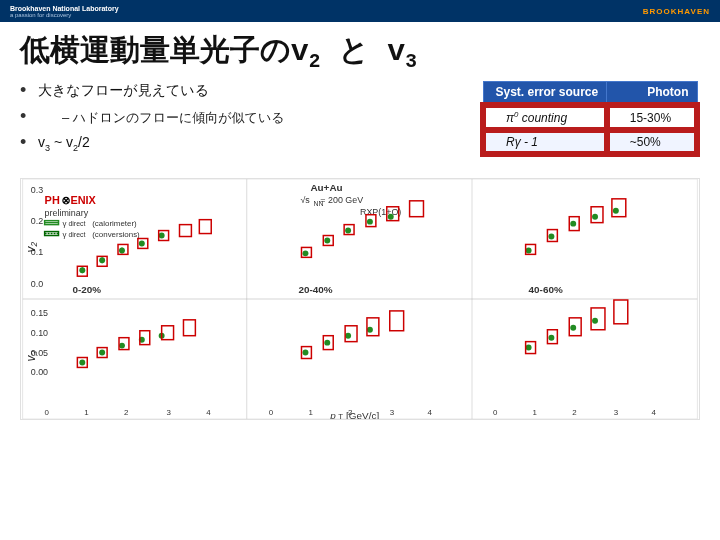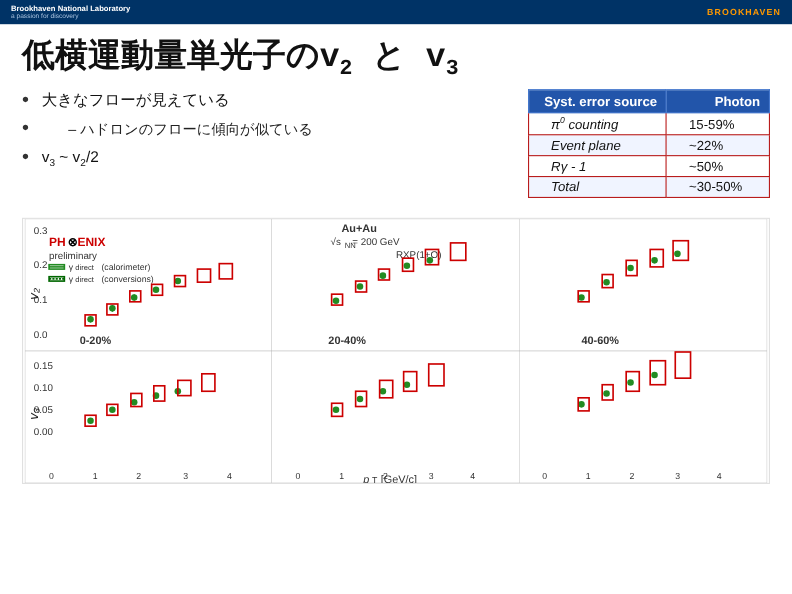"π0 counting" .syst-table td { border: 1px solid #b91c1c -> 6px solid #b91c1c }
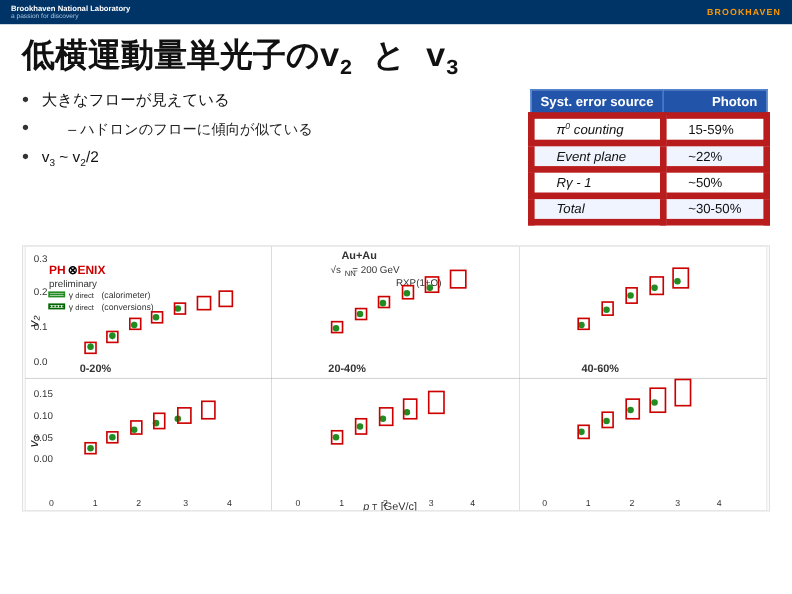"15-59%" td { text: 15-59% -> 15-30% }
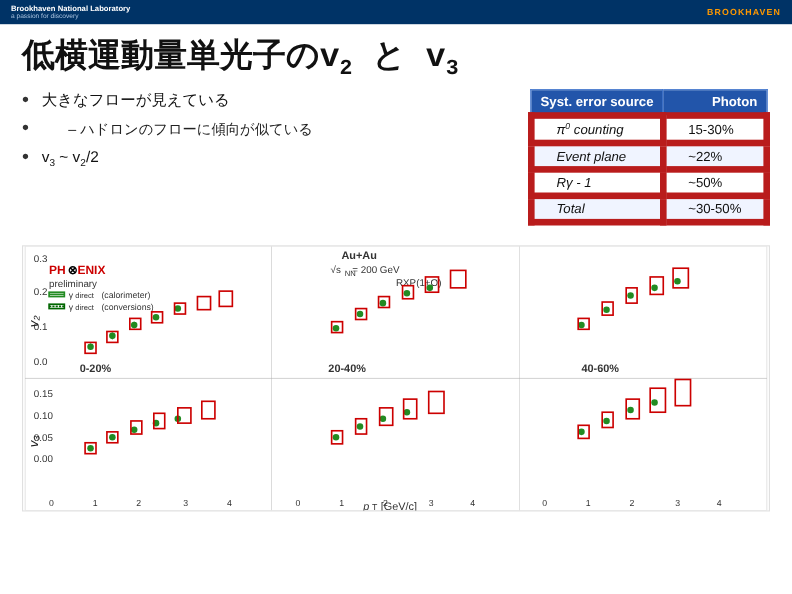"Event plane" tr { html: <tr> <td>Event plane</td> <td>~22%</td> </tr> -> none }
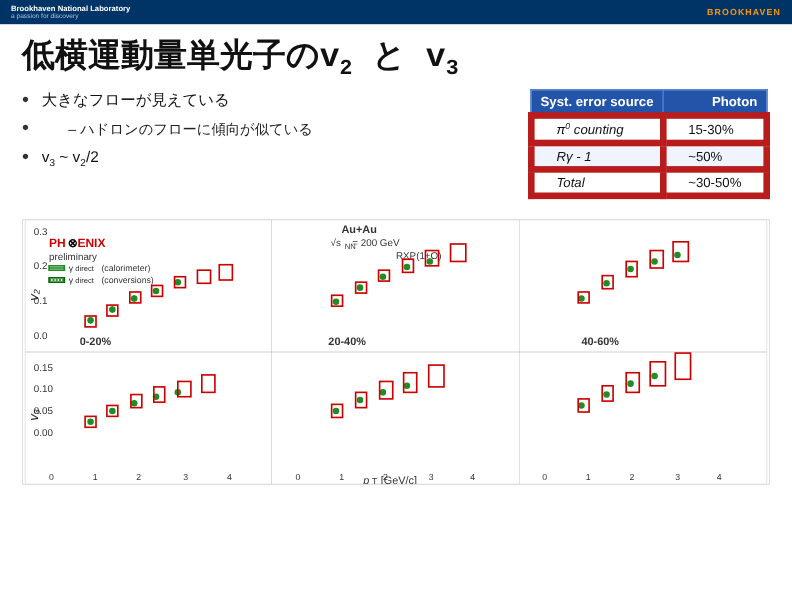"Total" tr { html: <tr> <td>Total</td> <td>~30-50%</td> </tr> -> none }
